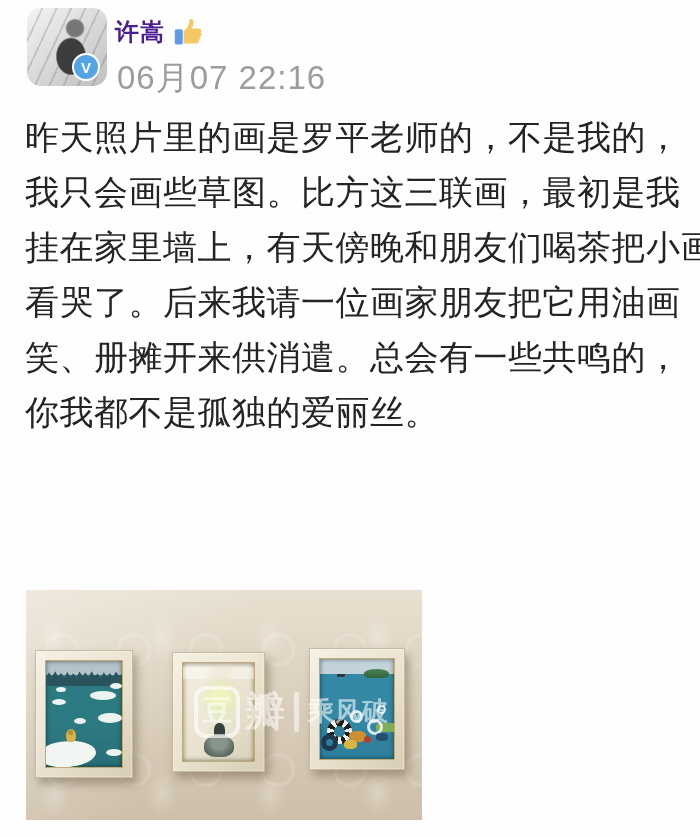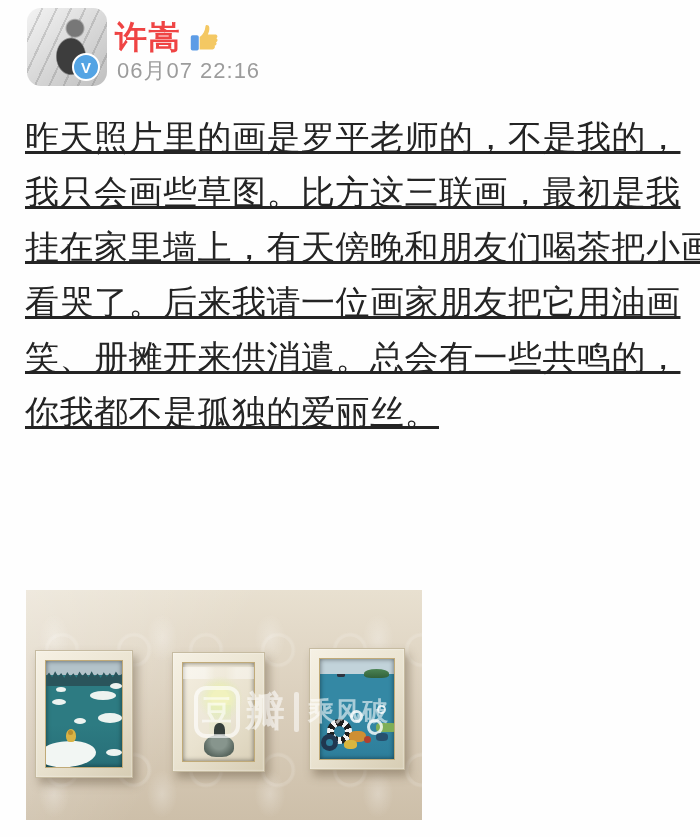"许嵩" .username { color: #ef4444 -> #4c1d95; font-size: 32px -> 24px }
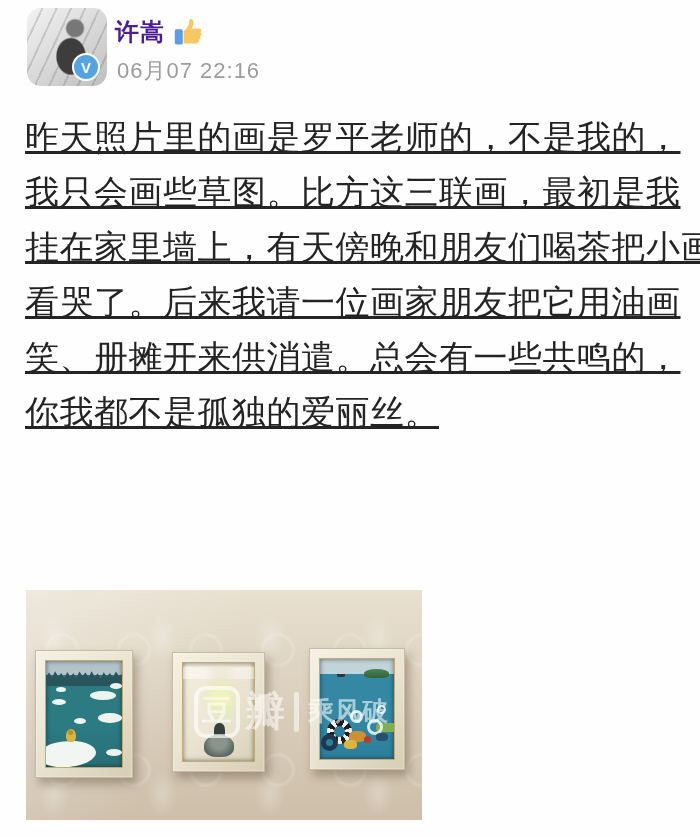"06月07 22:16" .timestamp { font-size: 22px -> 33px }
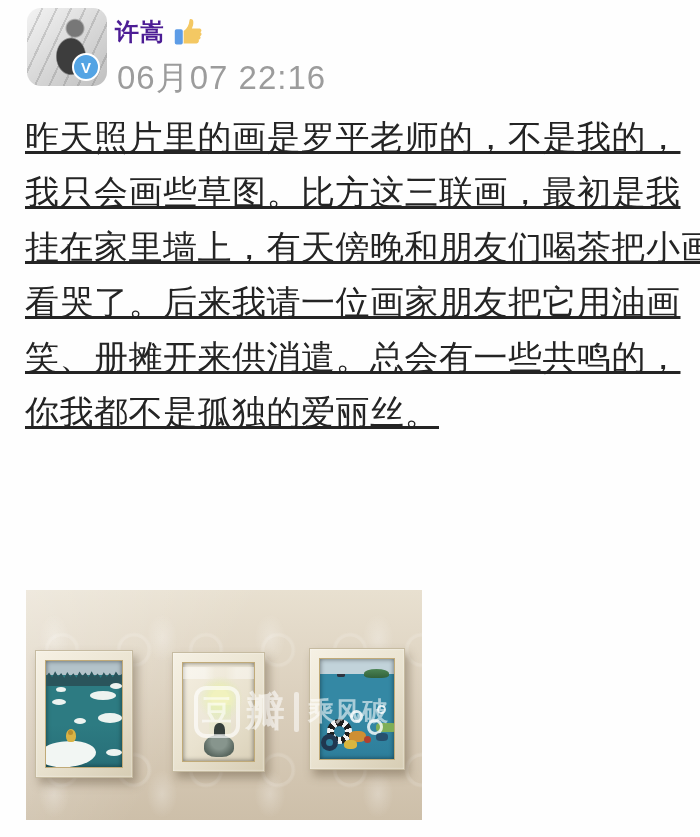"昨天照片里的画是罗平老师的，不是我的，" .text-line { text-decoration: underline -> none }
